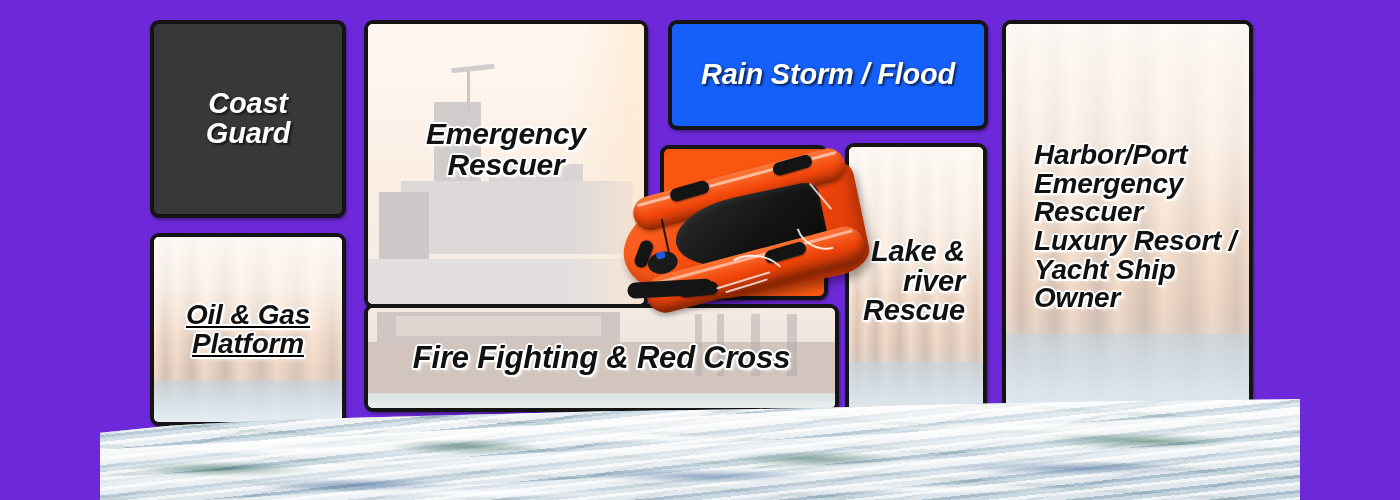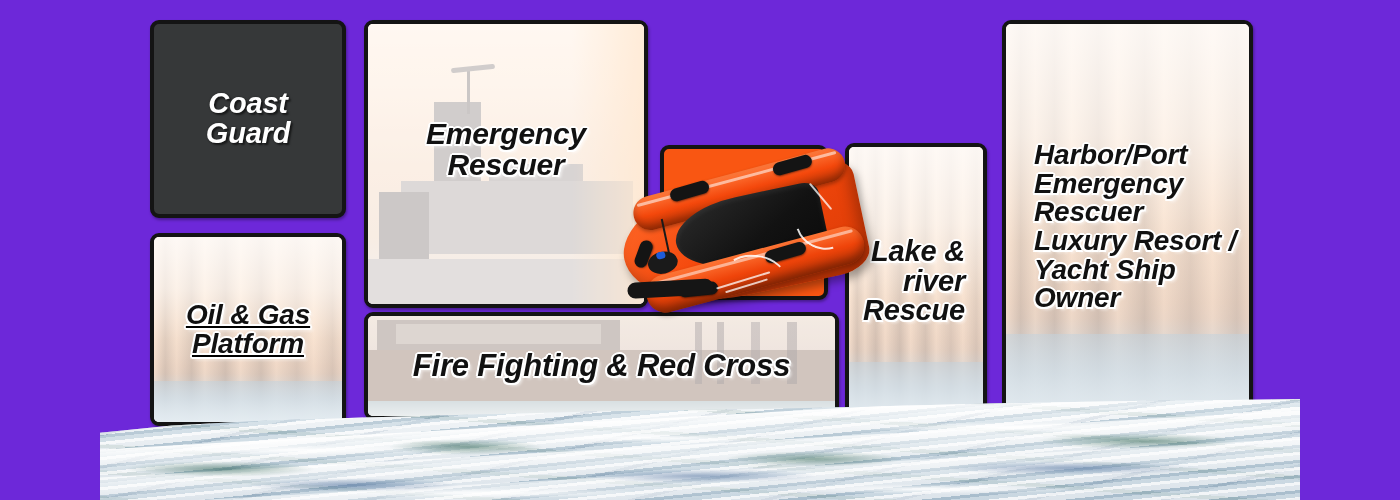"Rain Storm / Flood" div.panel { html: none -> <div> <div>Rain Storm / Flood</div> </div> }
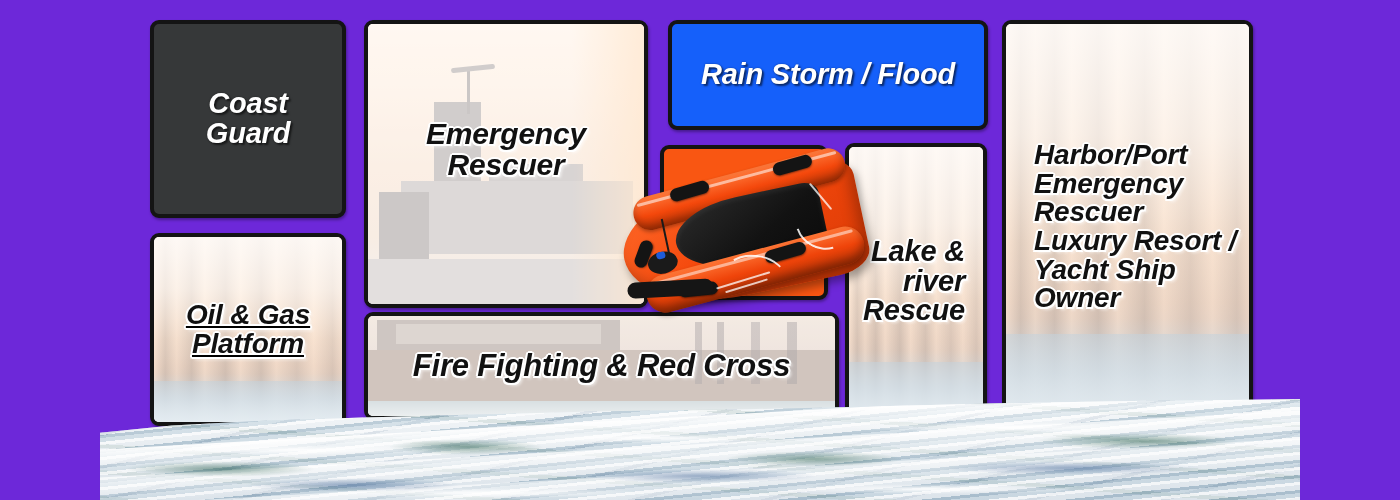"Fire Fighting & Red Cross" div.panel { top: 312px -> 304px }
